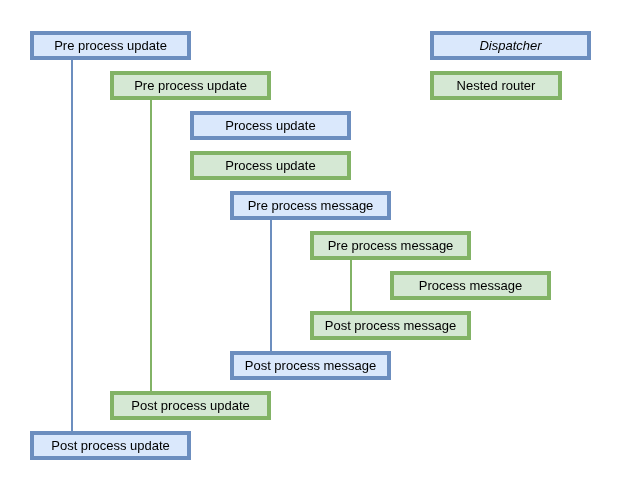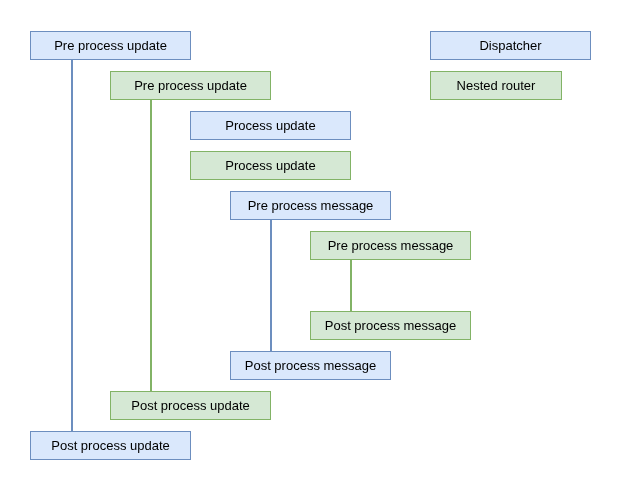"Pre process update" .node { border: 1px solid #f97316 -> 4px solid #f97316 }
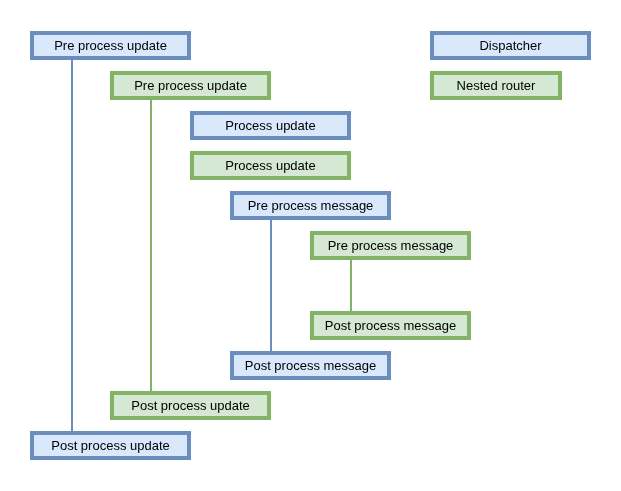"Dispatcher" div.node { font-style: none -> italic }
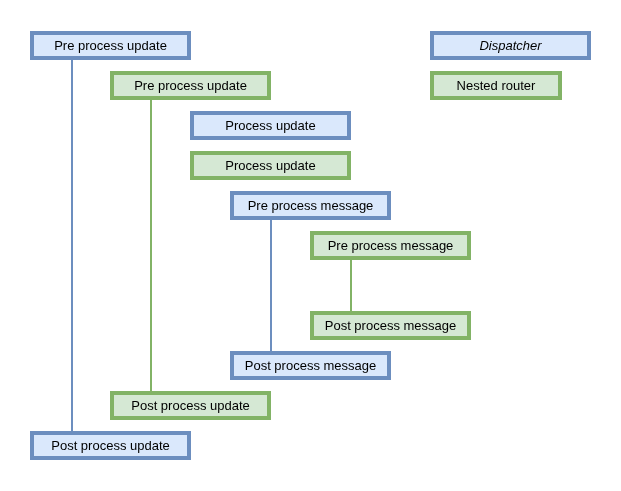"Process message" div.node { html: none -> <div> <span>Process message</span> </div> }
